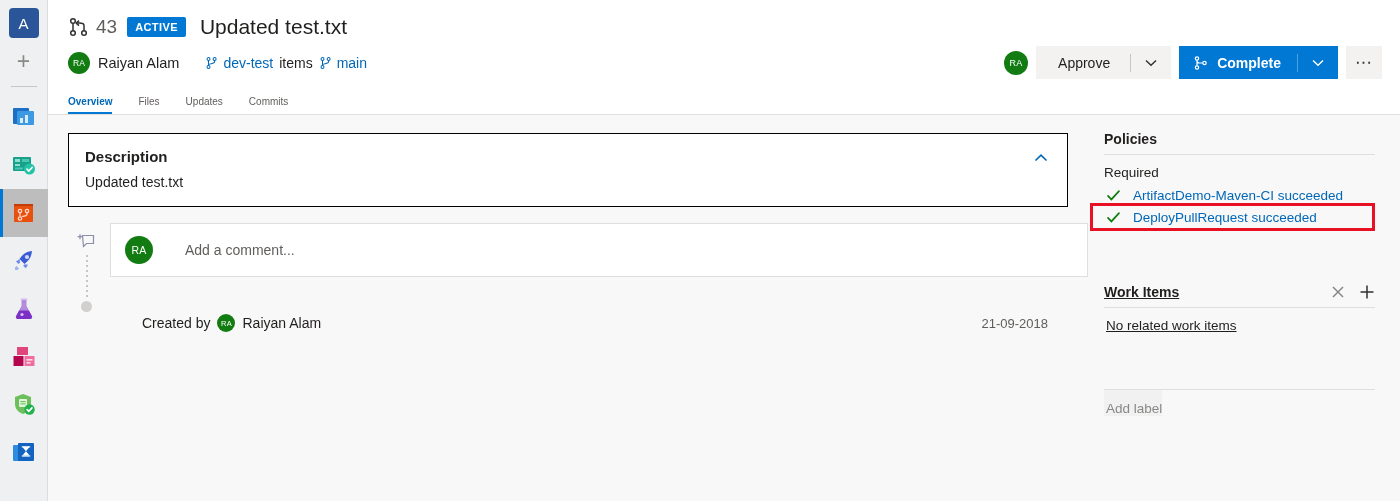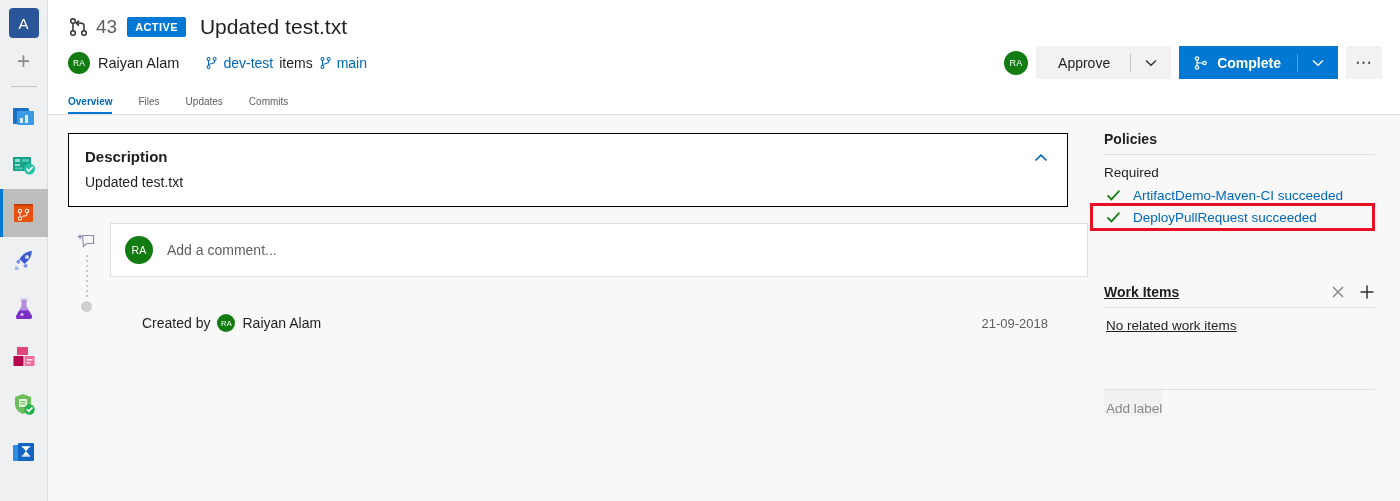"Add a comment..." .comment-placeholder { margin-left: 14px -> 32px }
